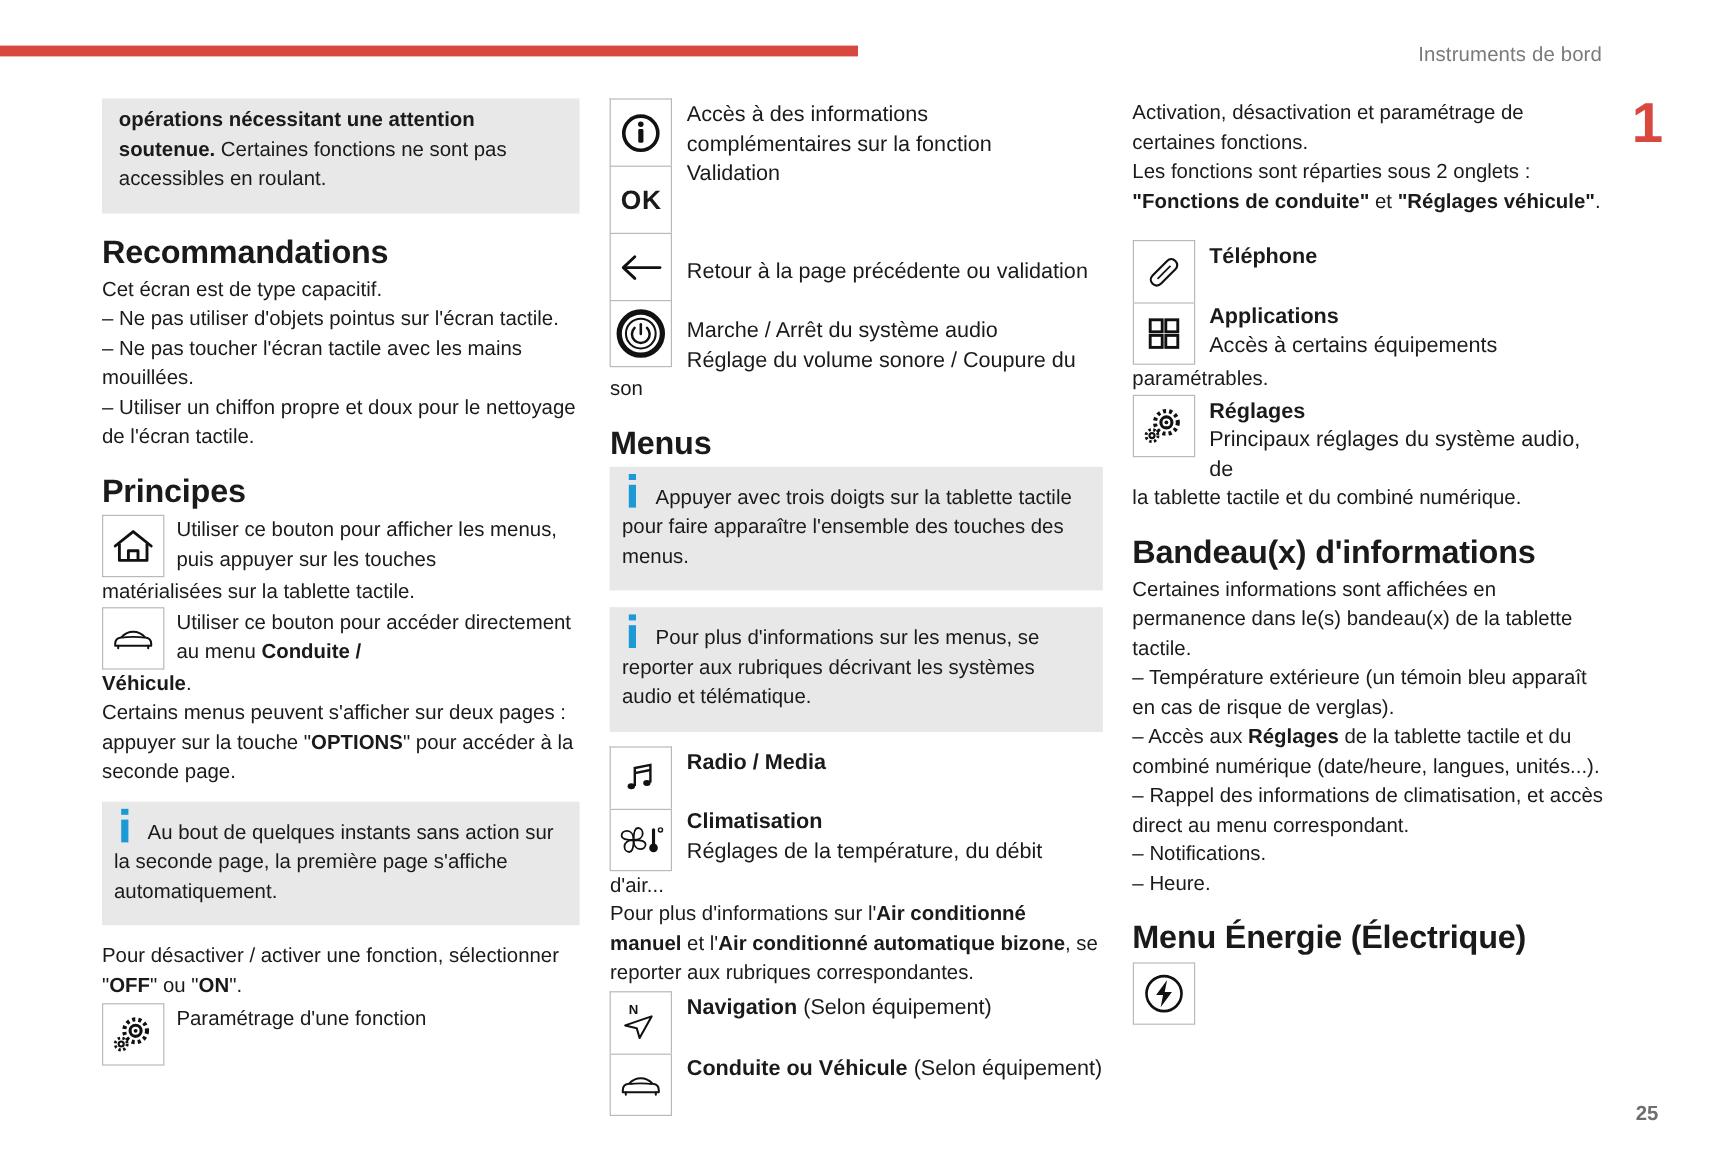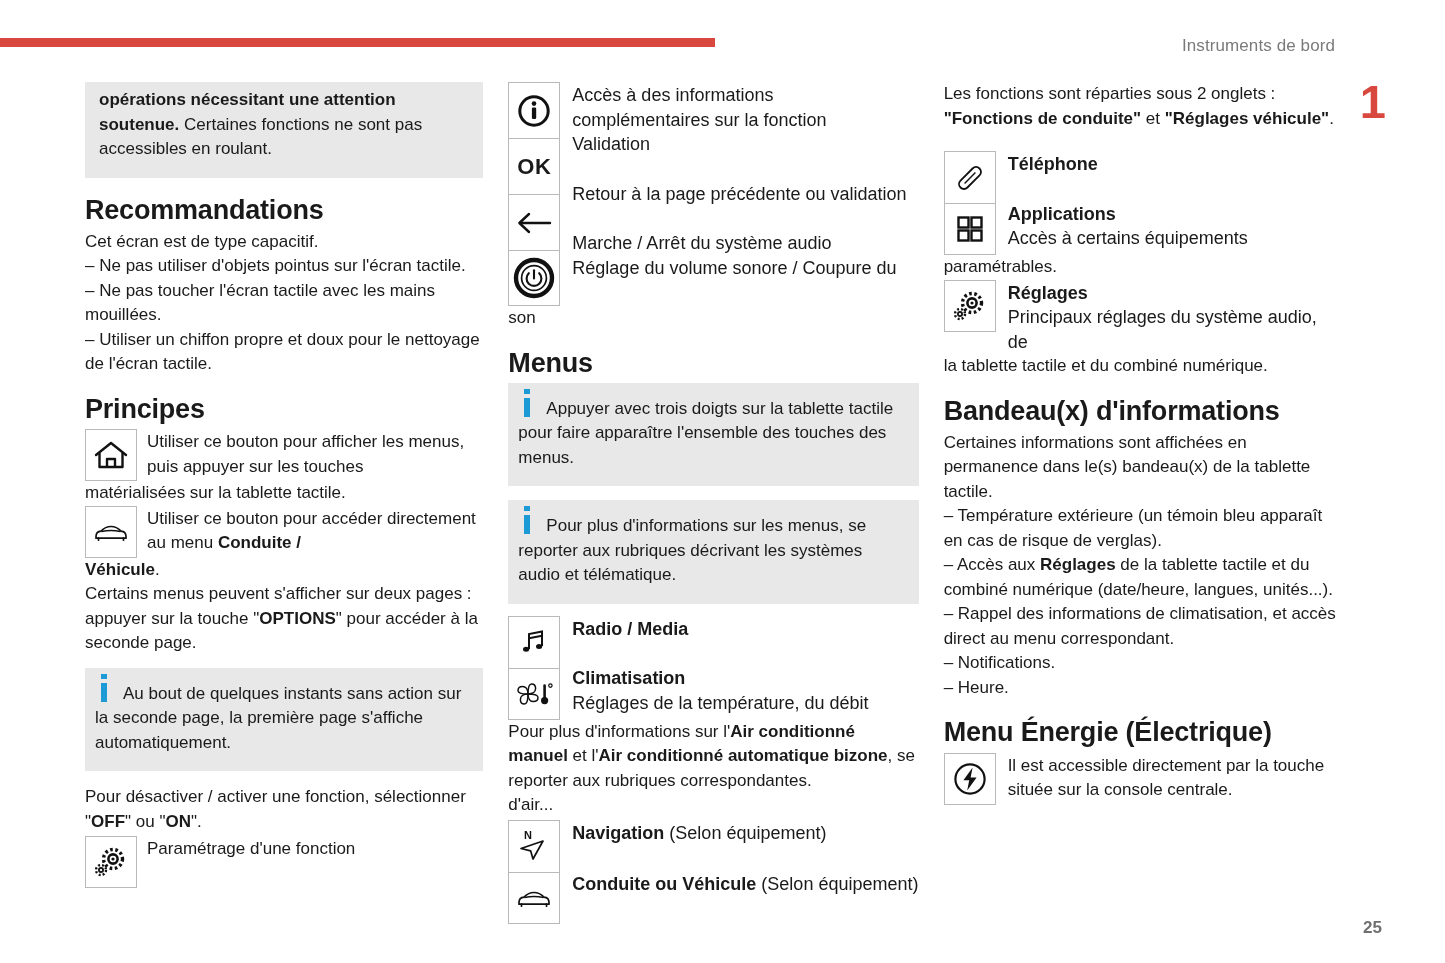"Activation, désactivation et paramétrage" p.body { html: none -> <p>Activation, désactivation et paramétrage de certaines fonctions.</p> }
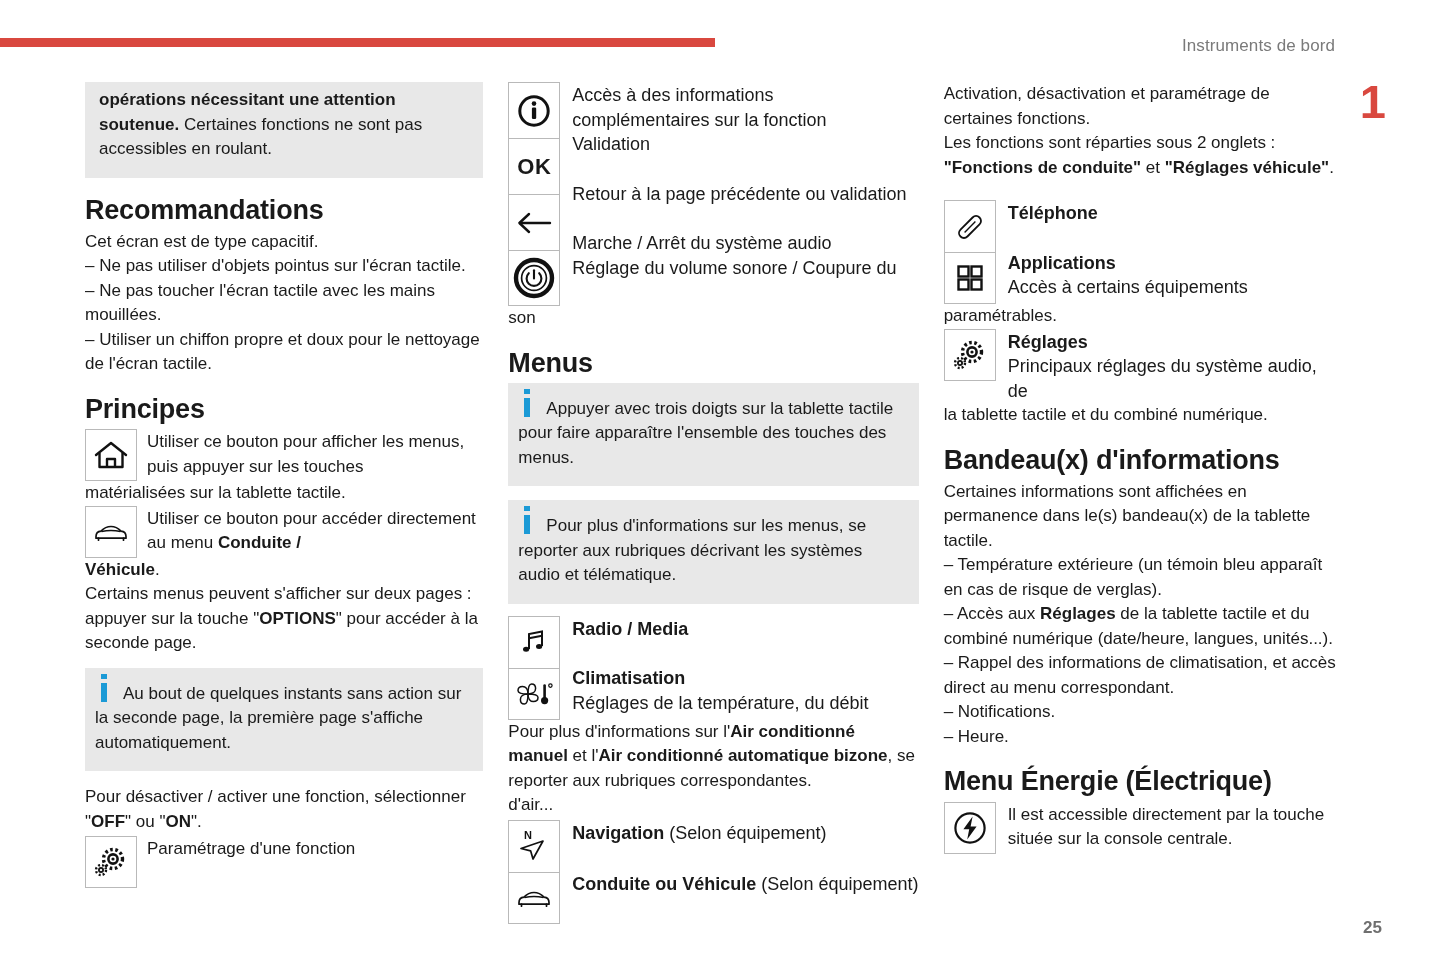"Retour à la page précédente" div.flow { margin-top: none -> 32px }
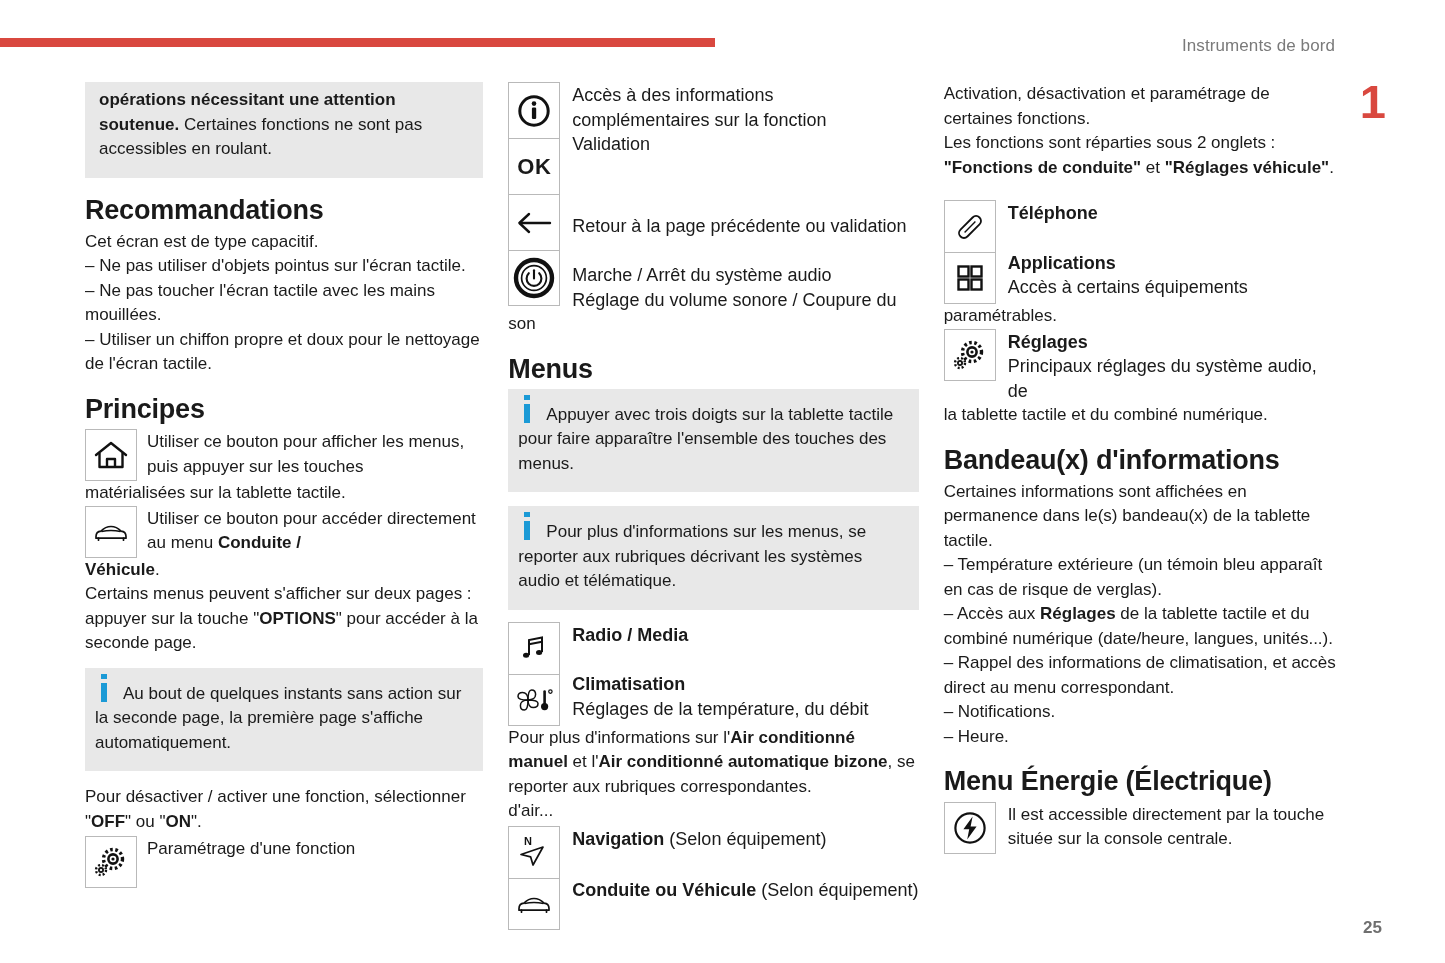"Pour plus d'informations sur l'Air" p.body { order: before "d'air..." -> after "d'air..." }
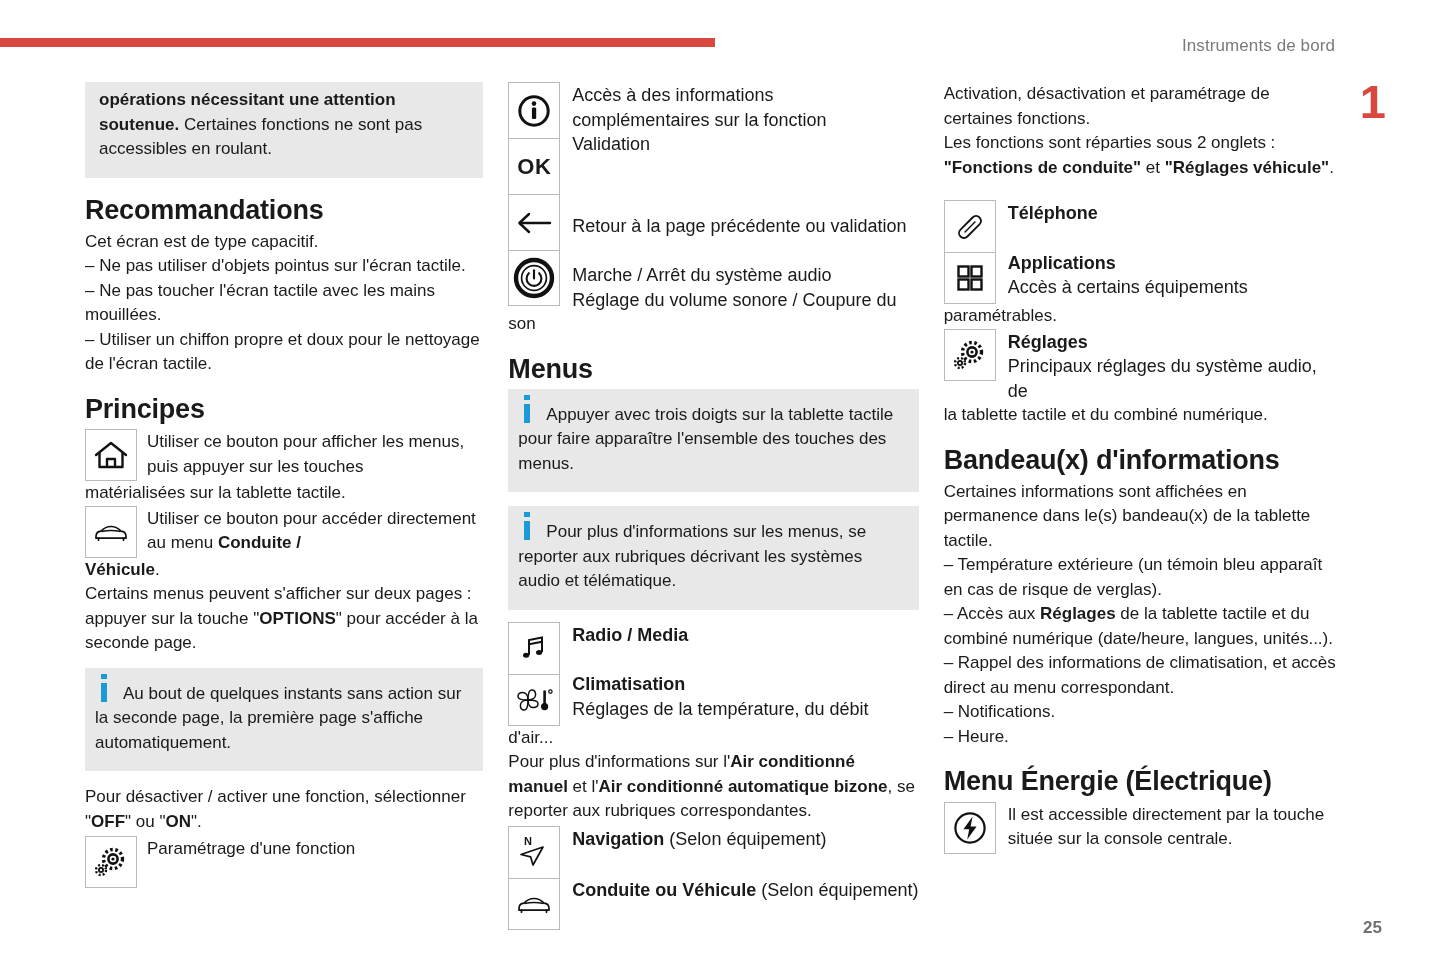"Il est accessible directement par" div.txt { html: <div>Il est accessible directement par la touche située sur la console centrale.</div> -> none }
